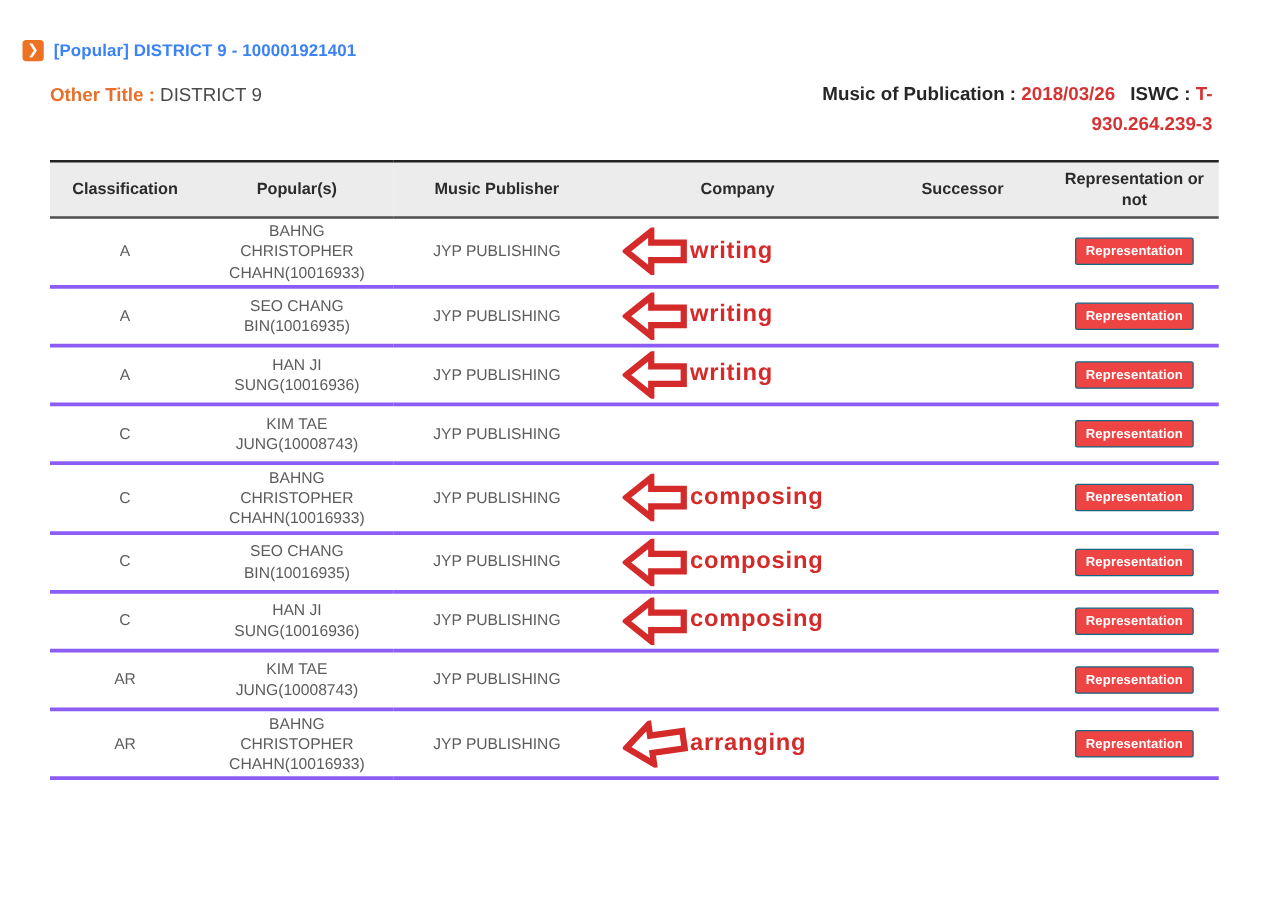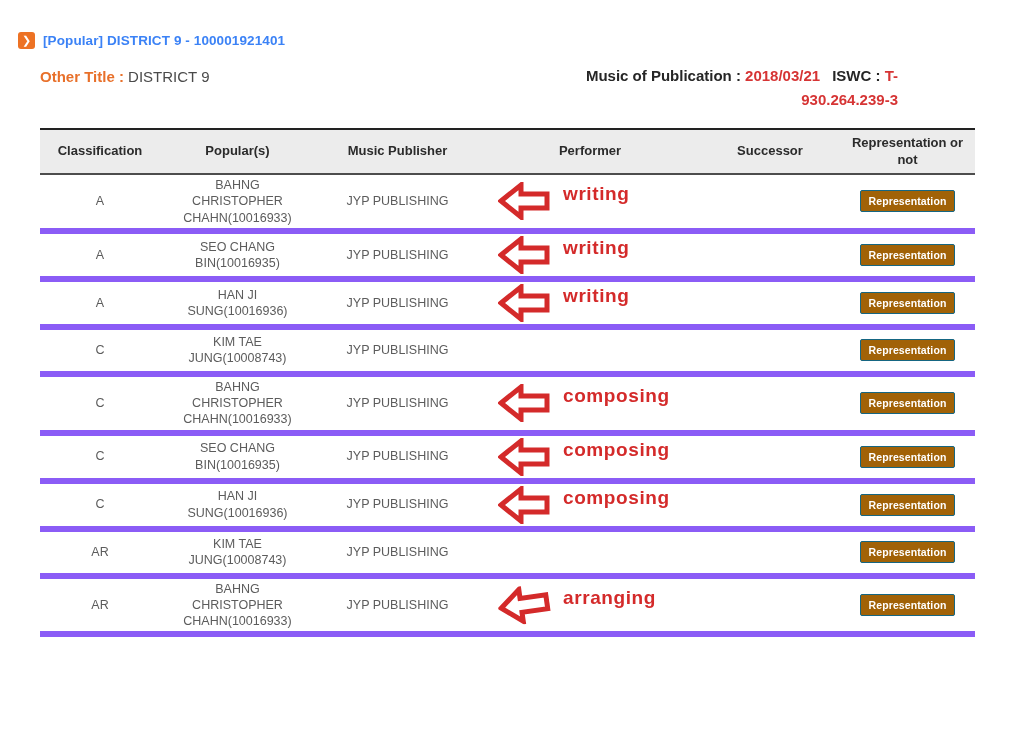"Other Title : DISTRICT 9" .info { justify-content: flex-start -> space-between; margin: 15px 17px 0 40px -> 15px 39px 0 40px }
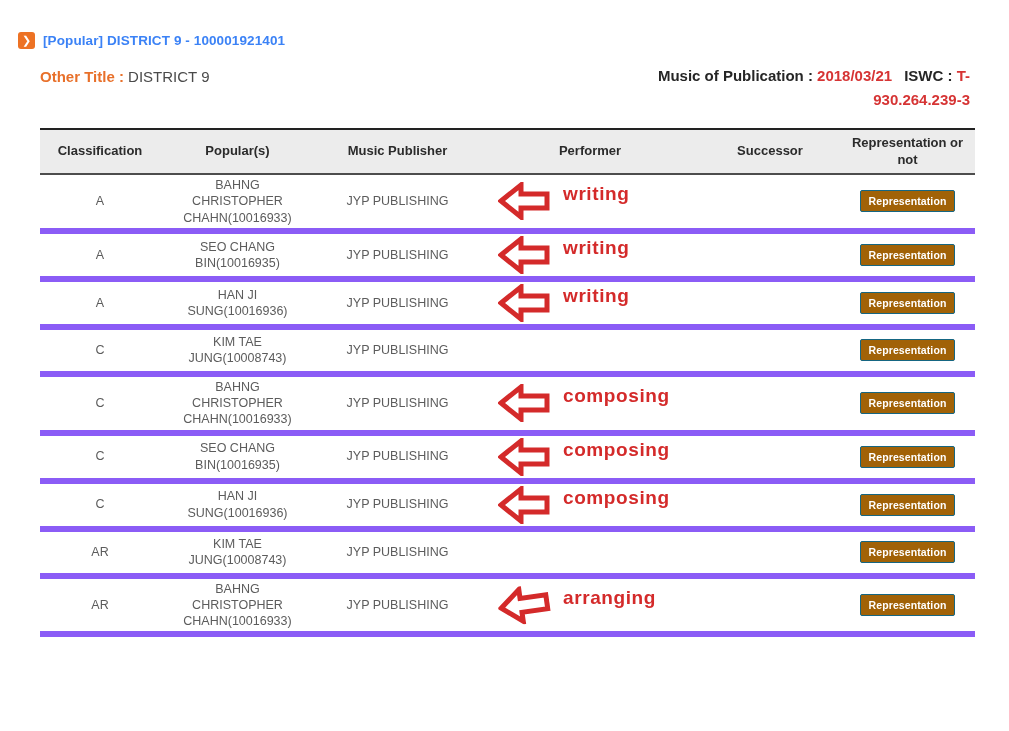"2018/03/21" span.rval { text: 2018/03/21 -> 2018/03/26 }
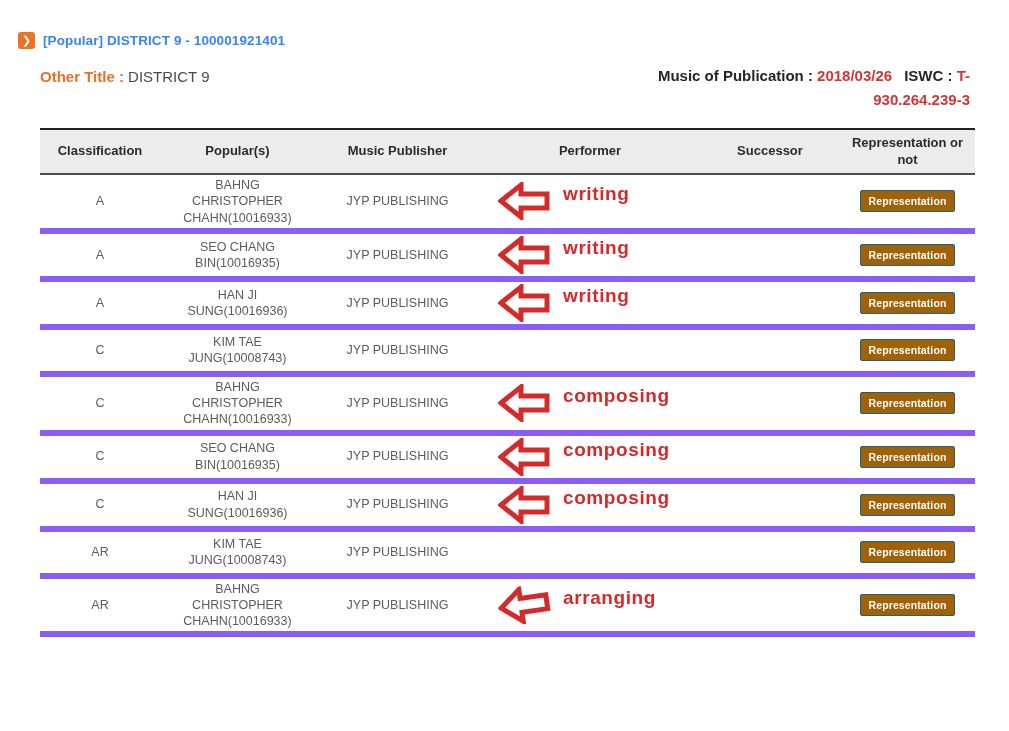"Performer" th { text: Performer -> Company }
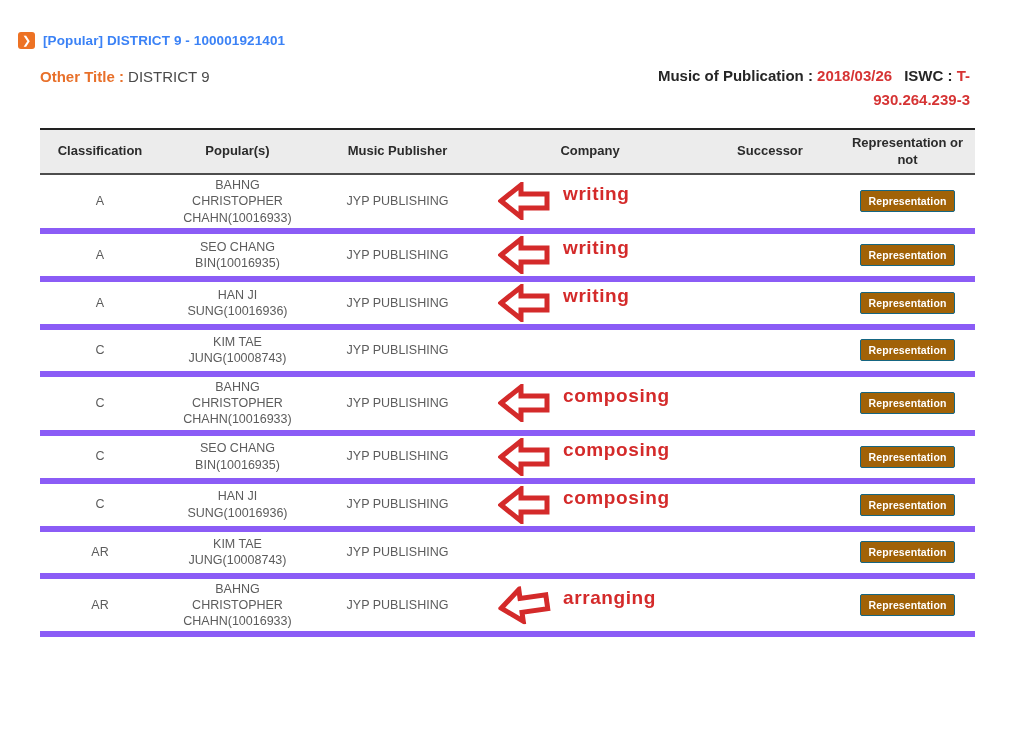"BAHNG CHRISTOPHER CHAHN(10016933)" table.rights tbody td { border-bottom: 6px solid #8b5cf6 -> 3px solid #8b5cf6 }
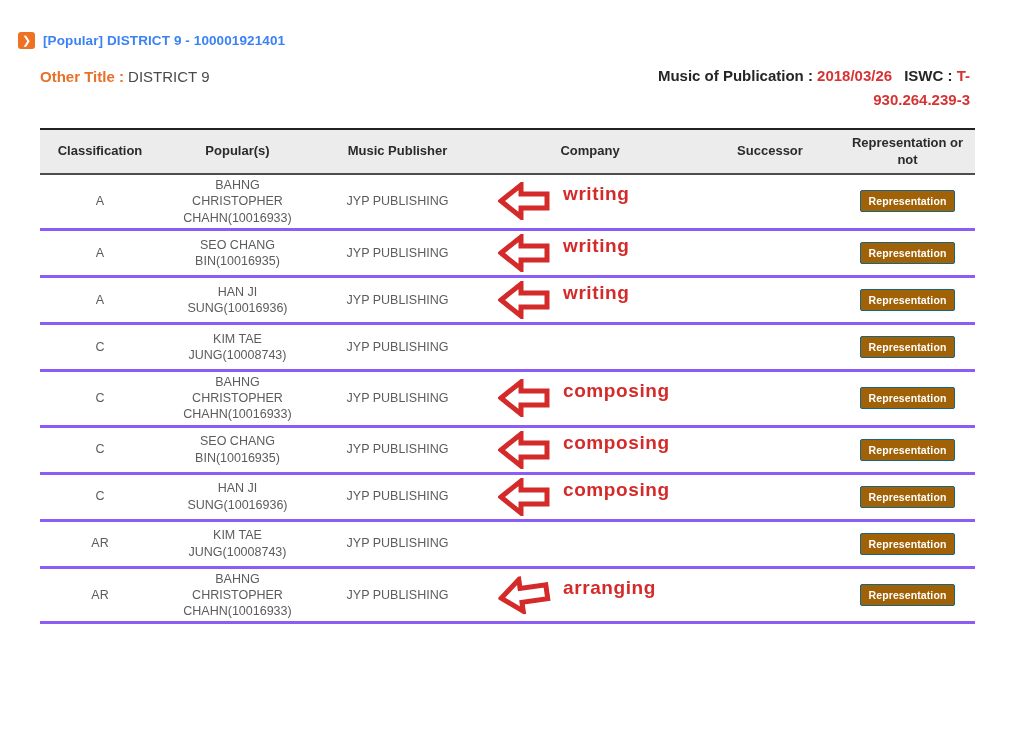"writing" .annotation { align-items: flex-start -> center; gap: 13px -> 2px }
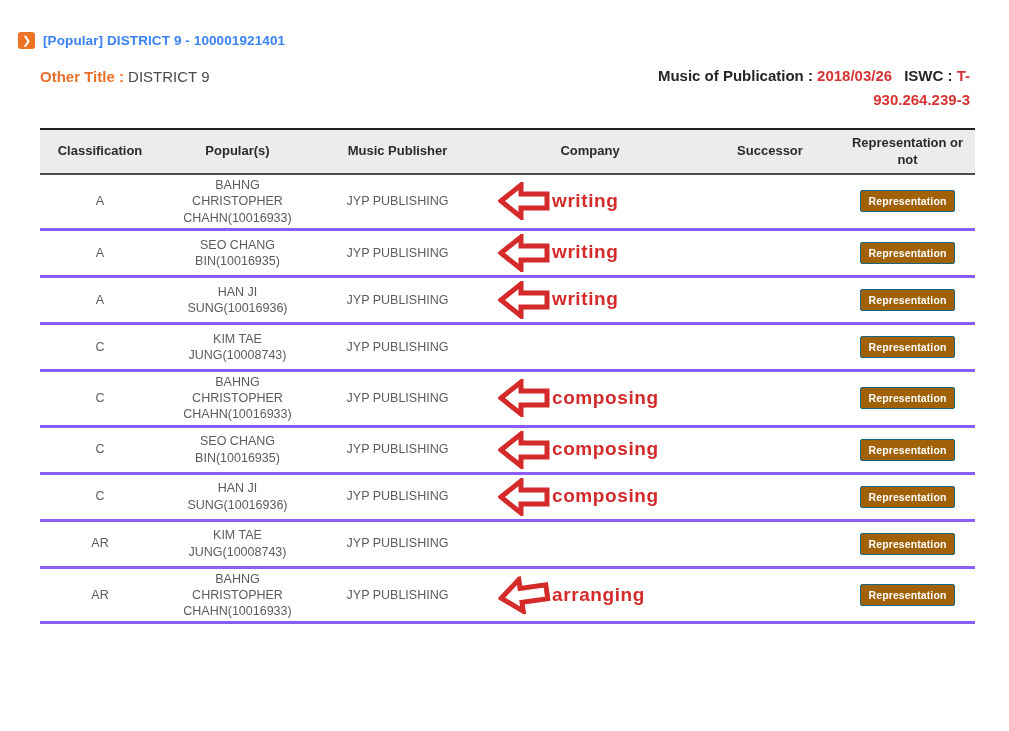"Representation" .rep-btn { background: #a16207 -> #ef4444 }
